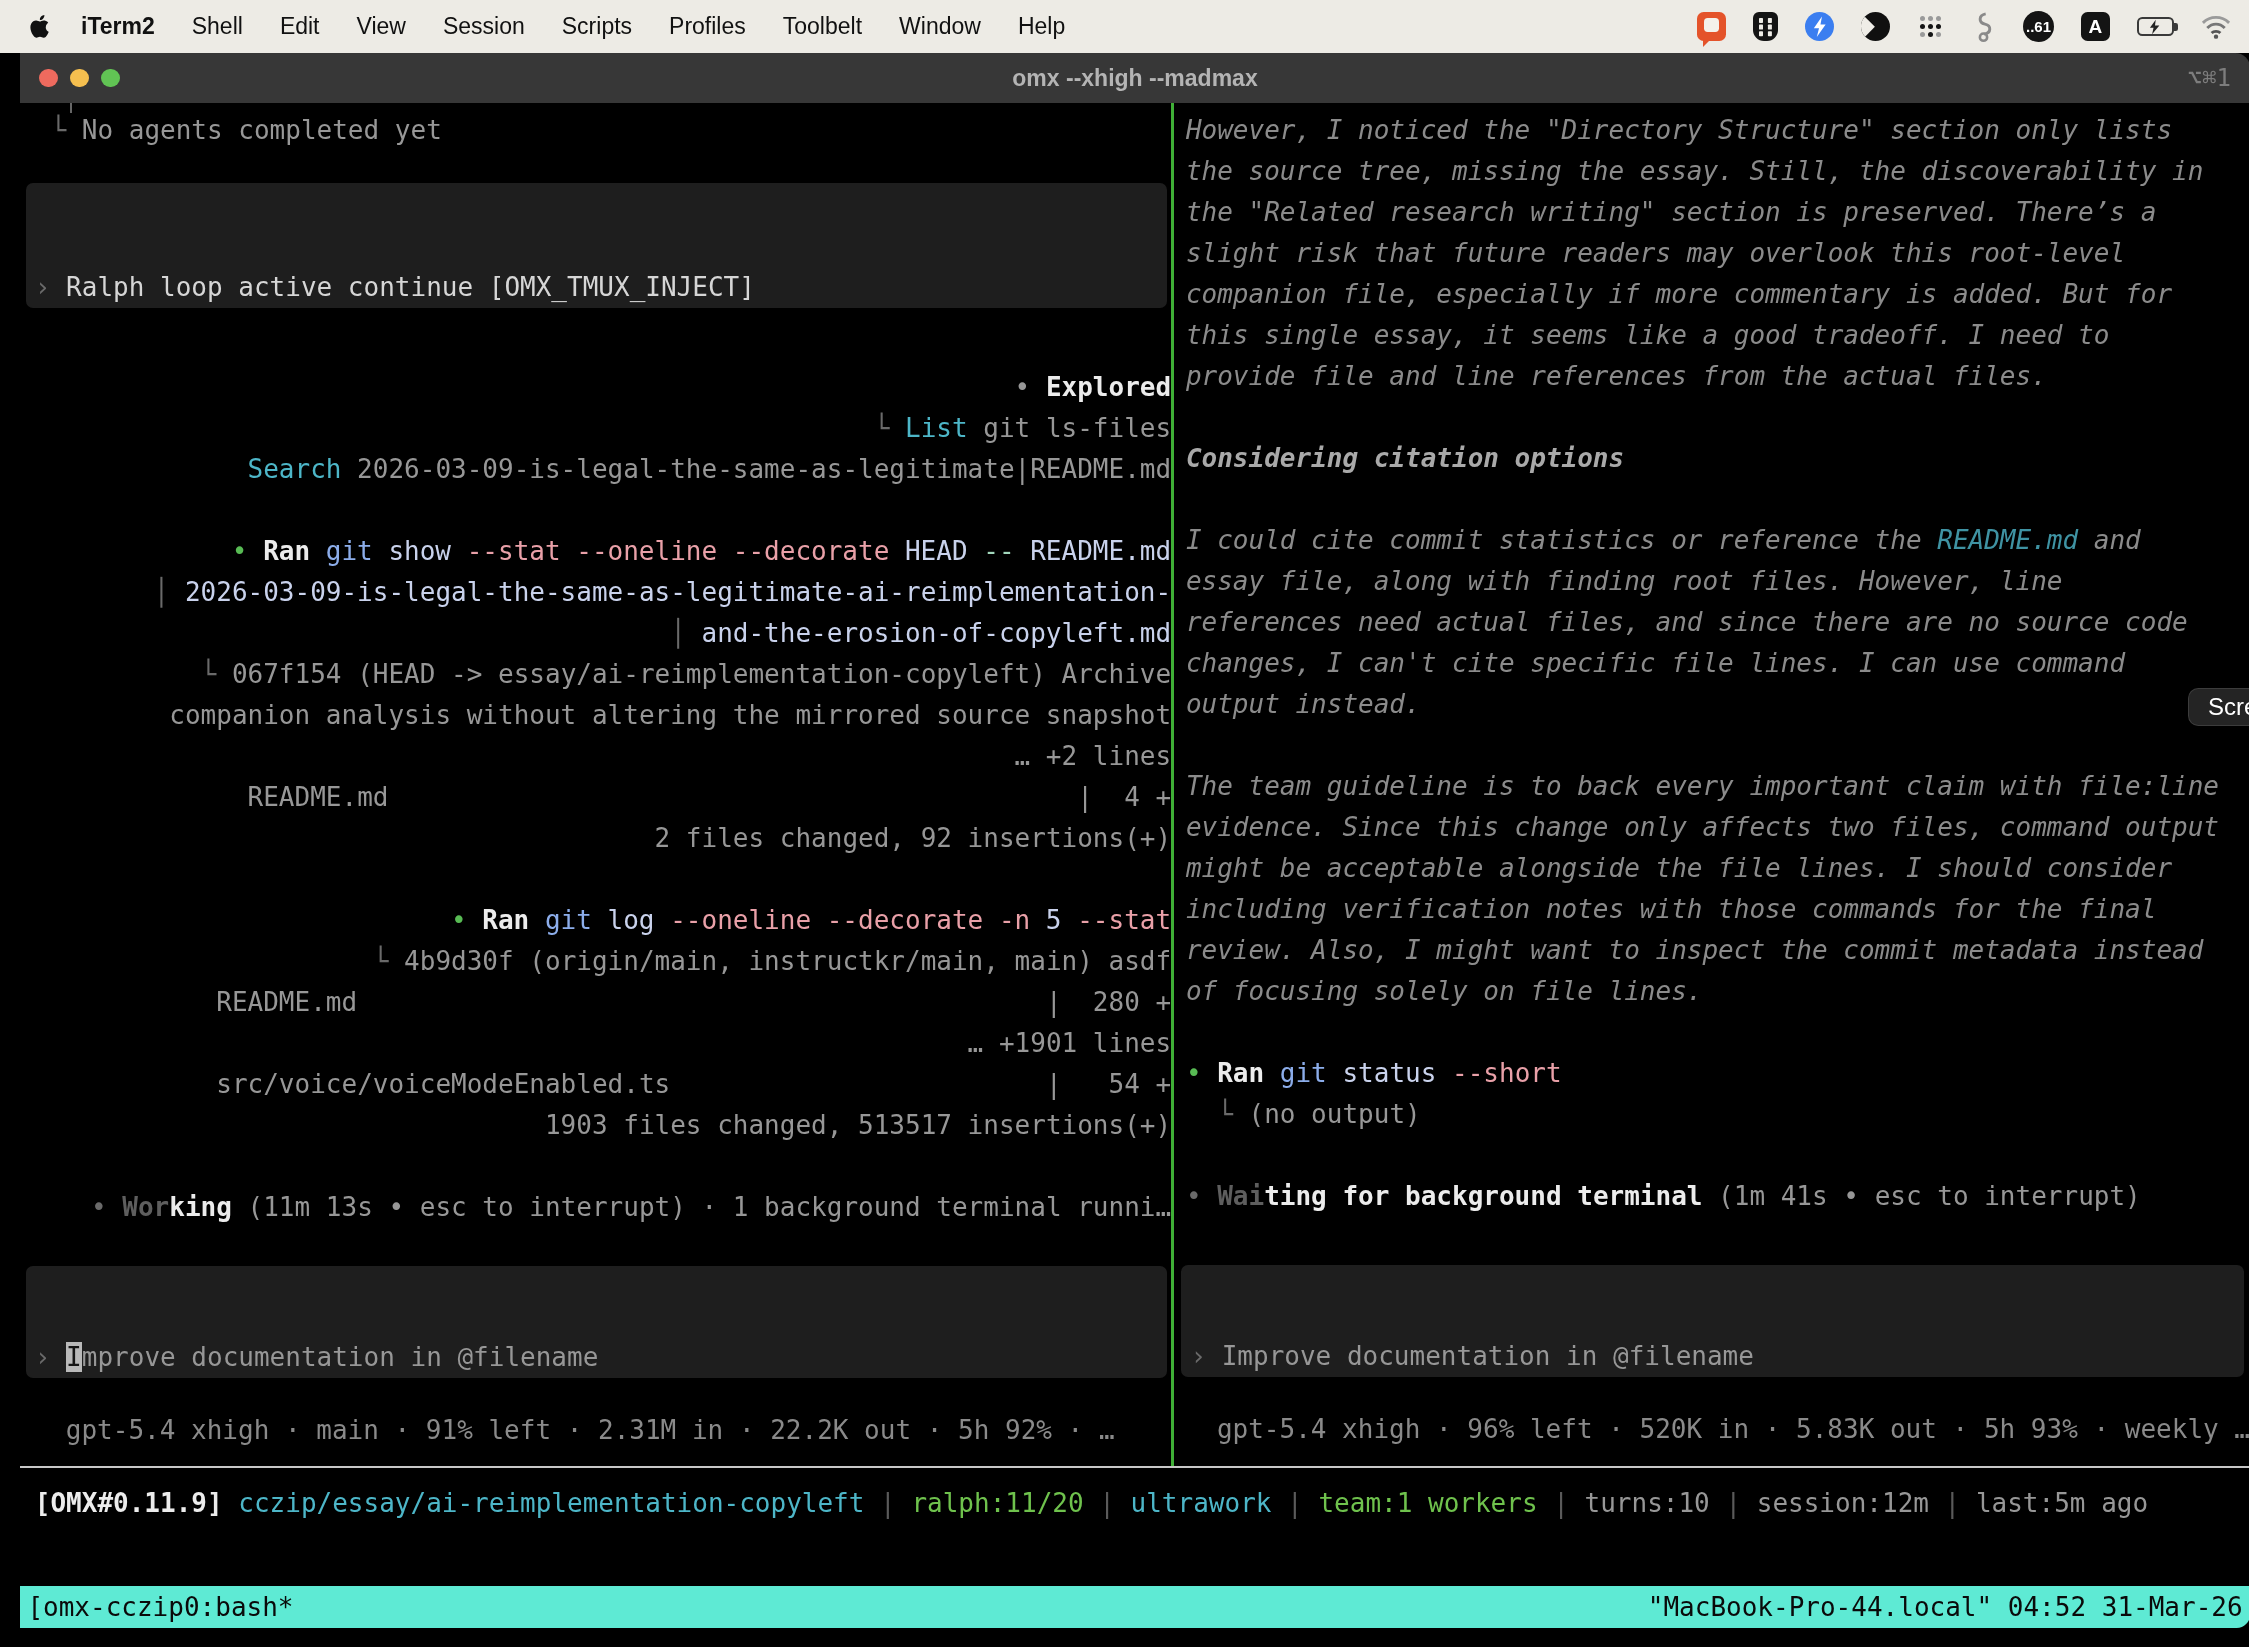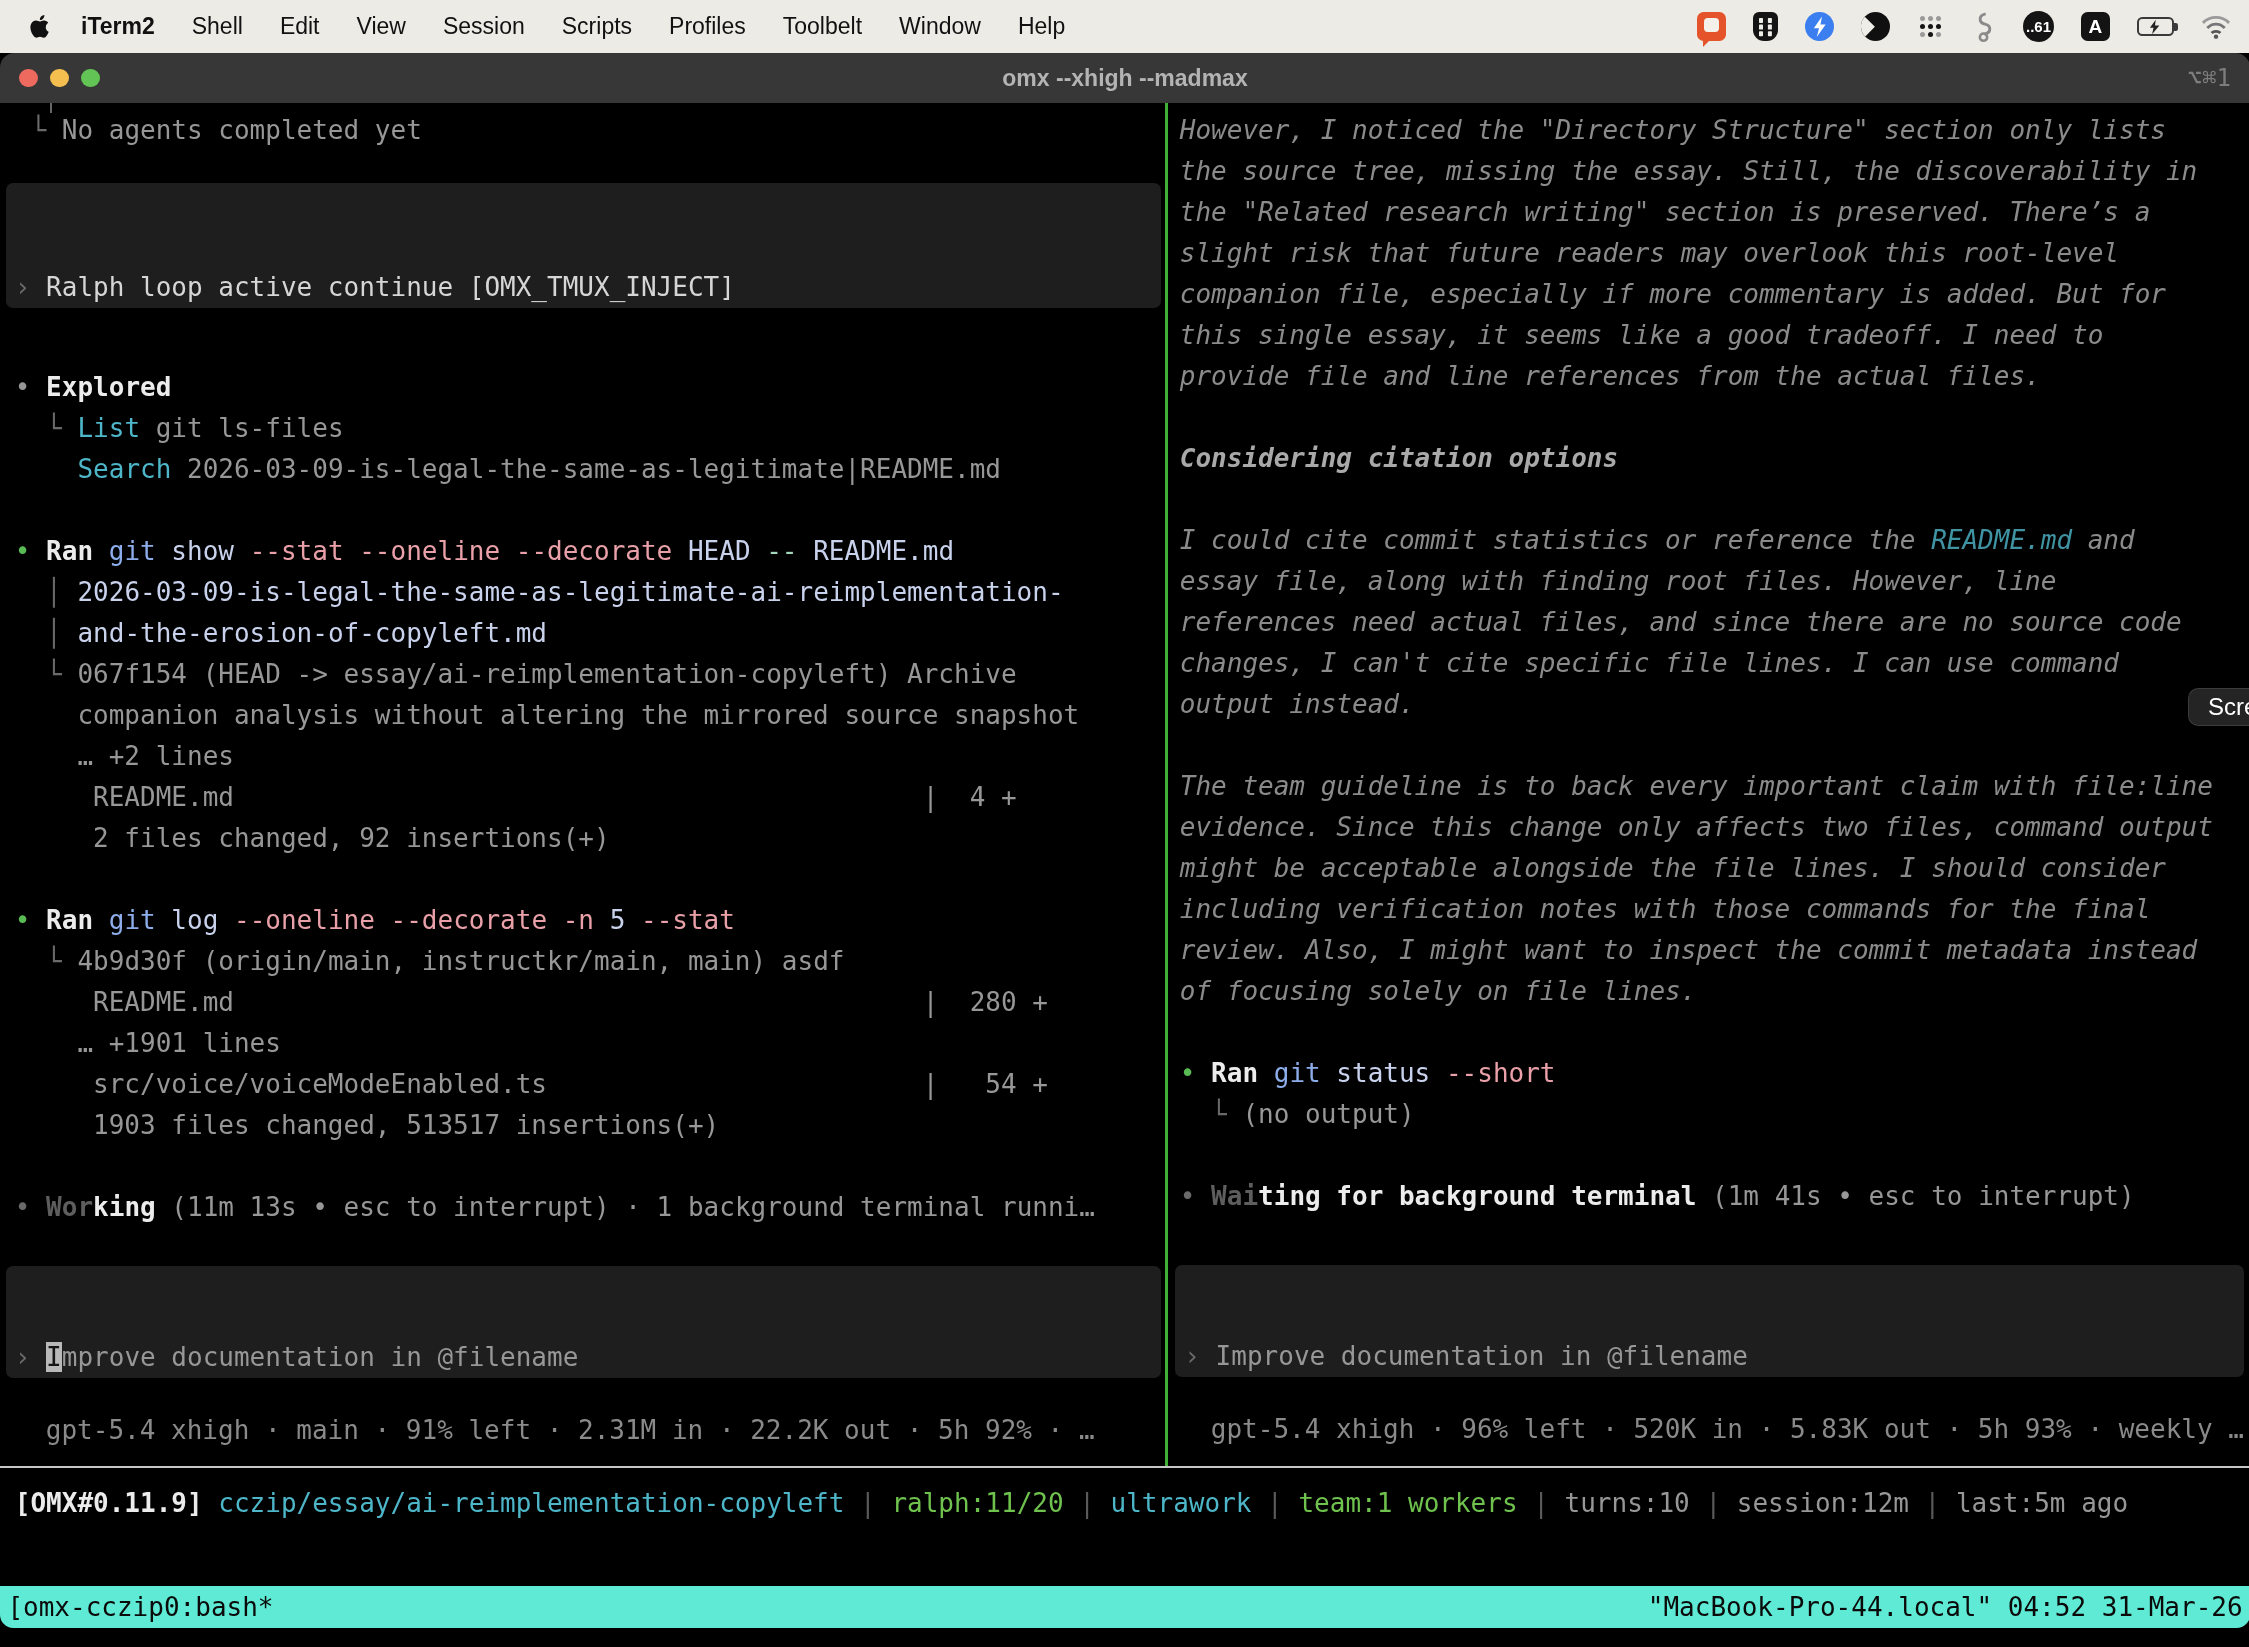"omx --xhigh --madmax" .window { padding-left: none -> 20px }
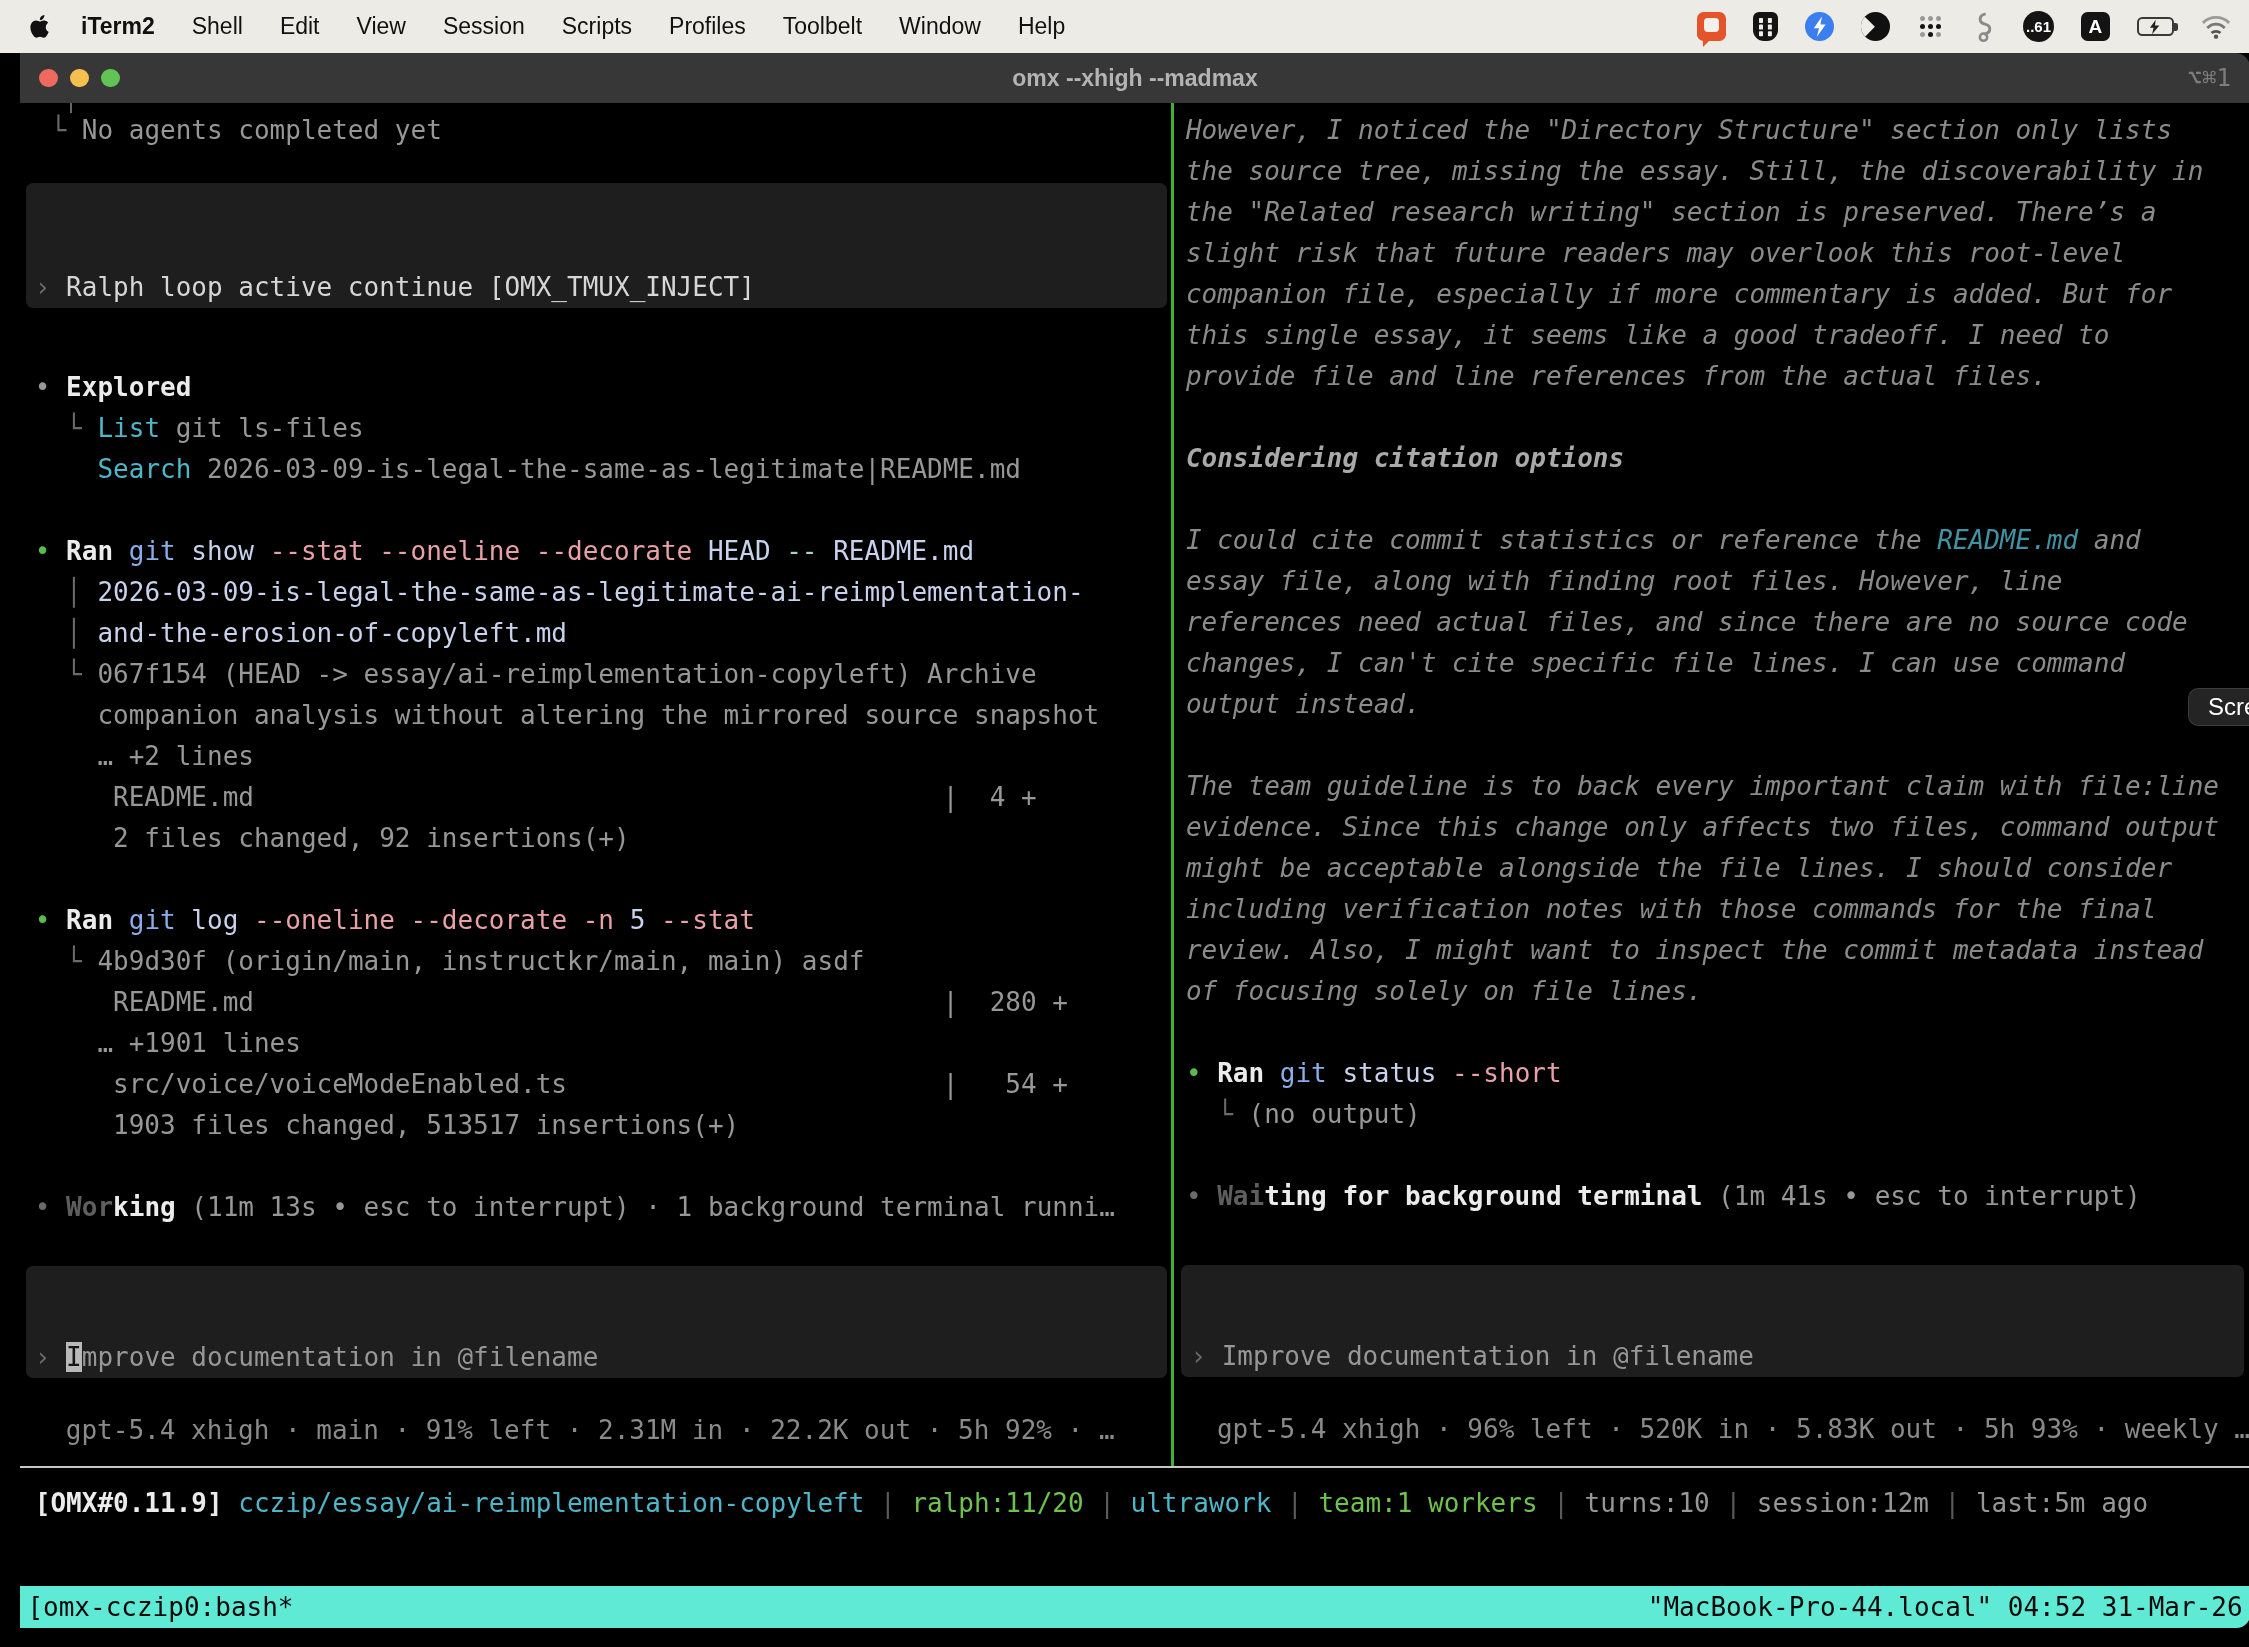"• Explored" .body-left { text-align: none -> right }
